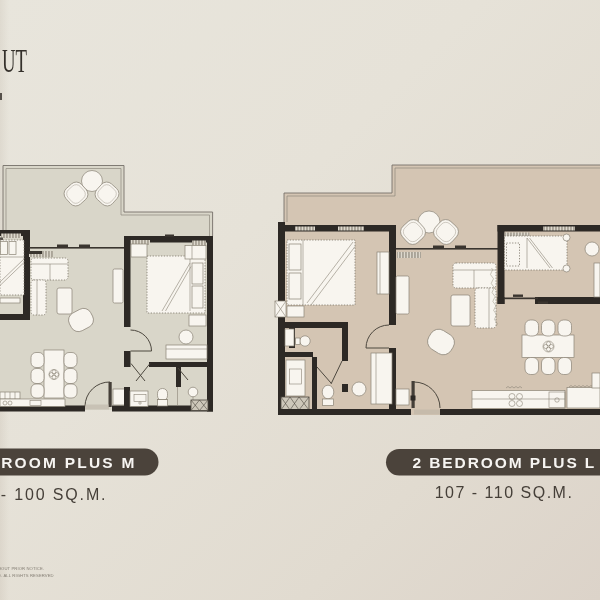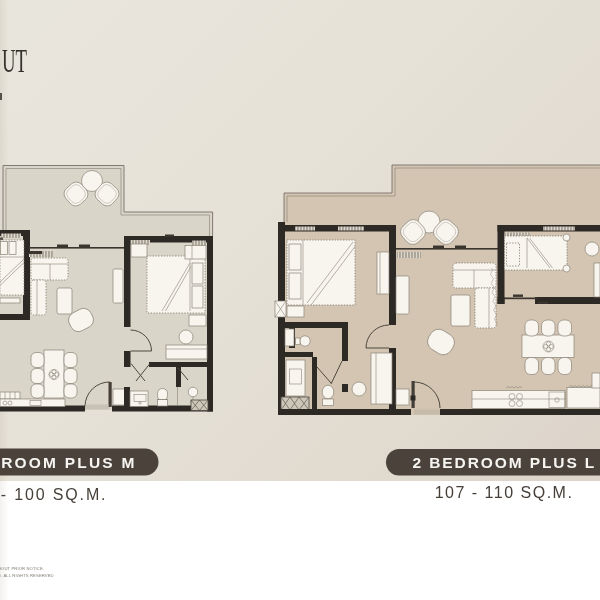"UT" #page { height: 481px -> 600px }
